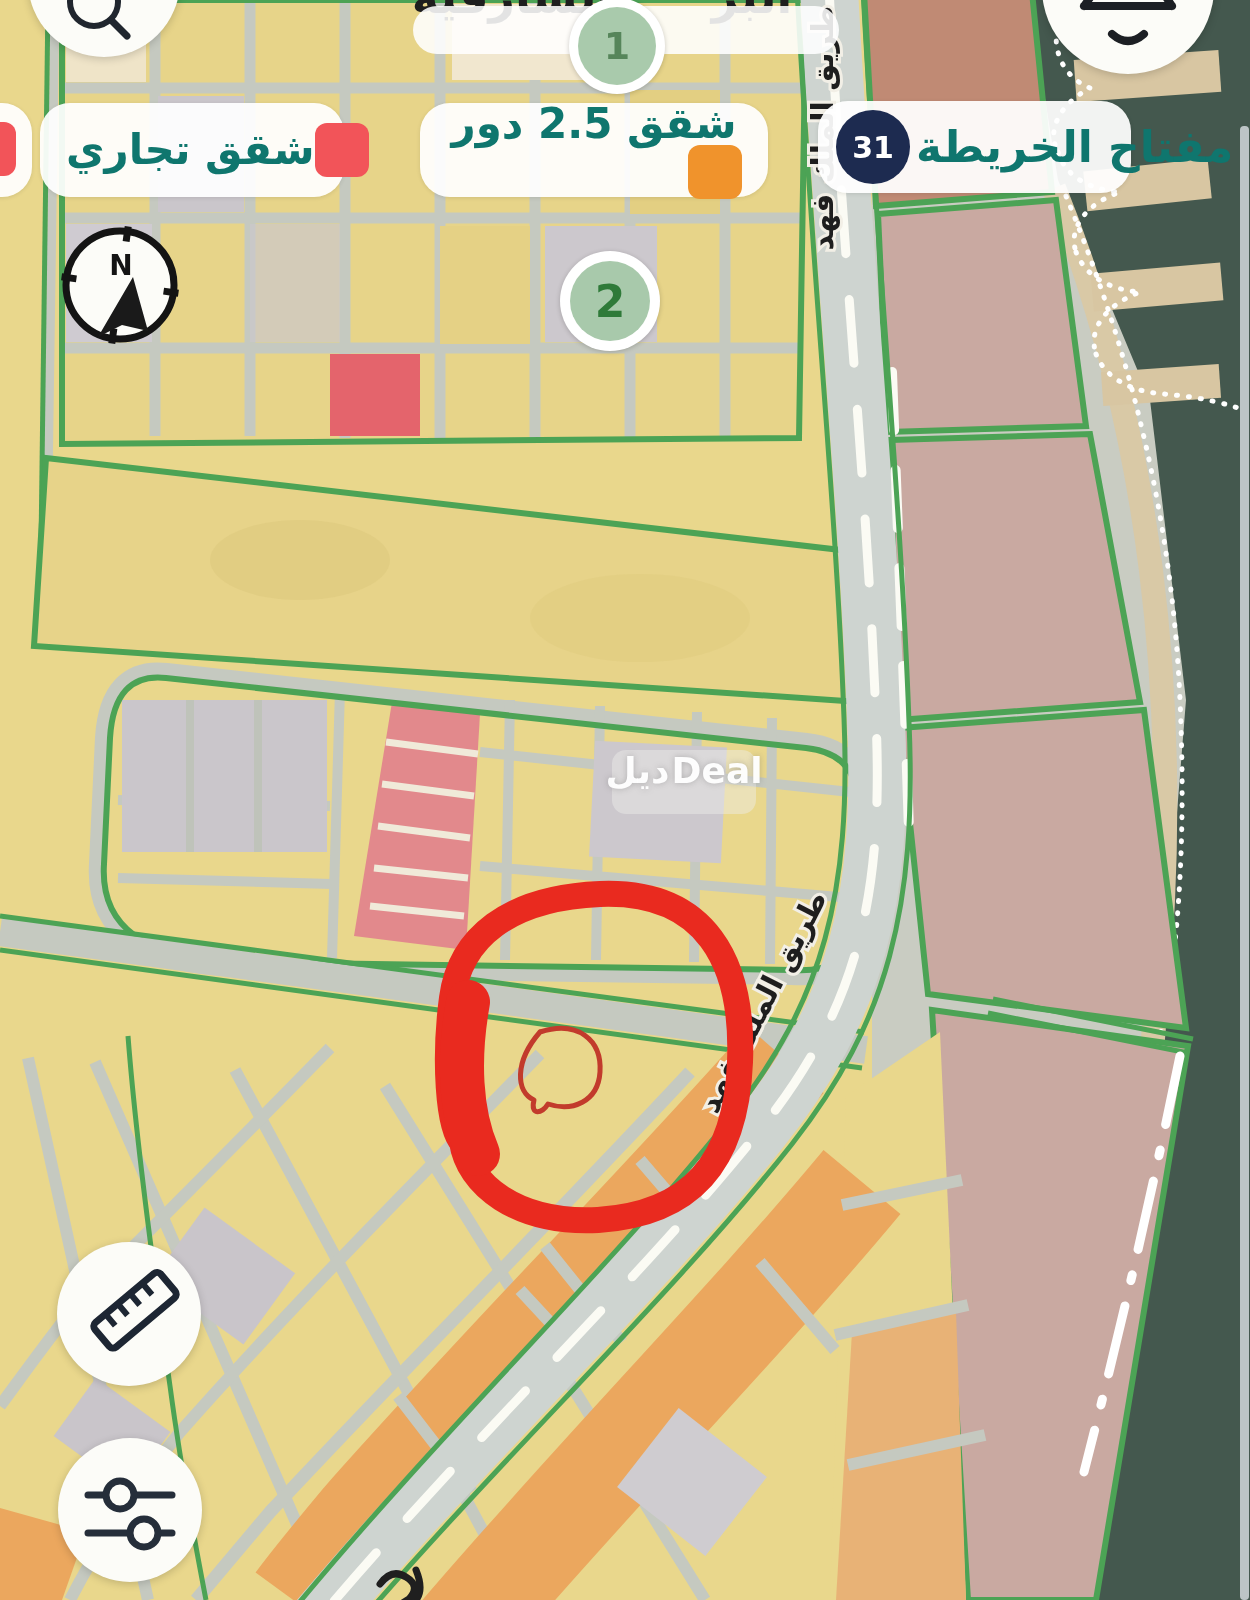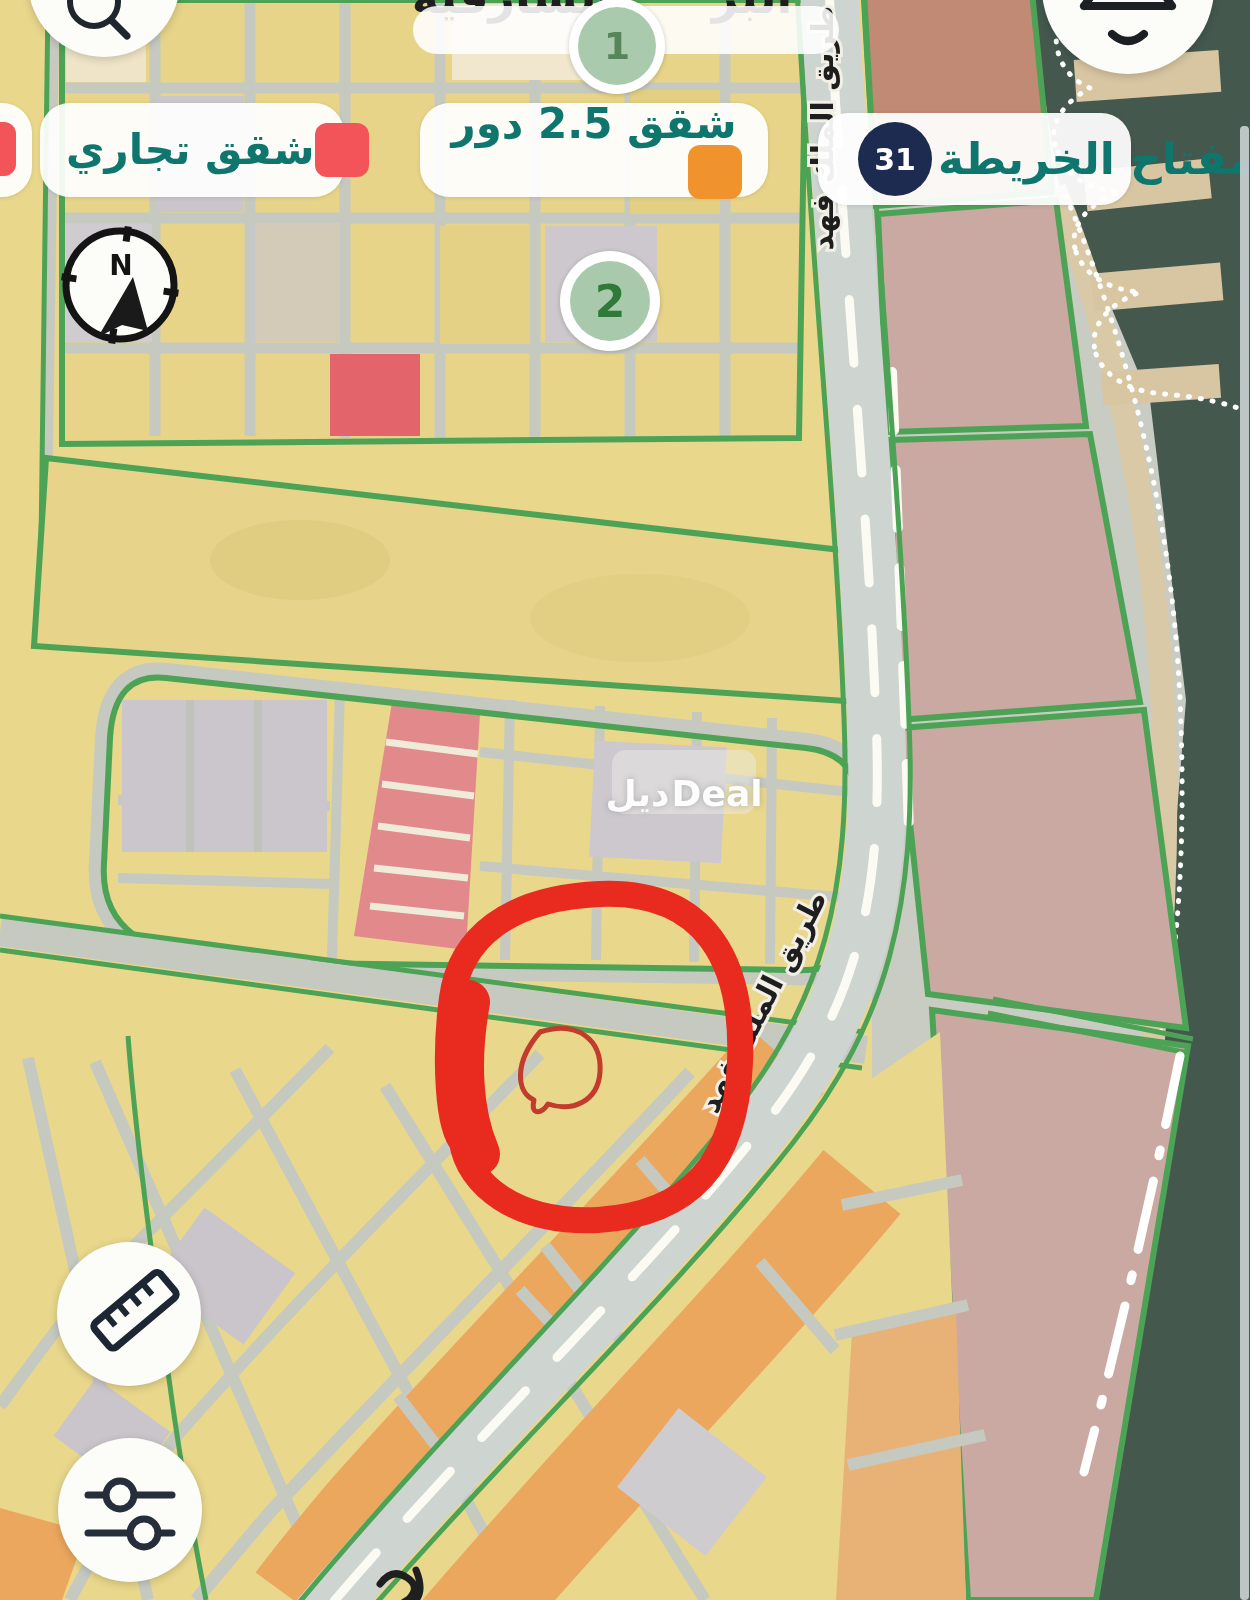"31" div.pill { margin-top: 12px -> none; padding: 0 40px -> 0 18px }
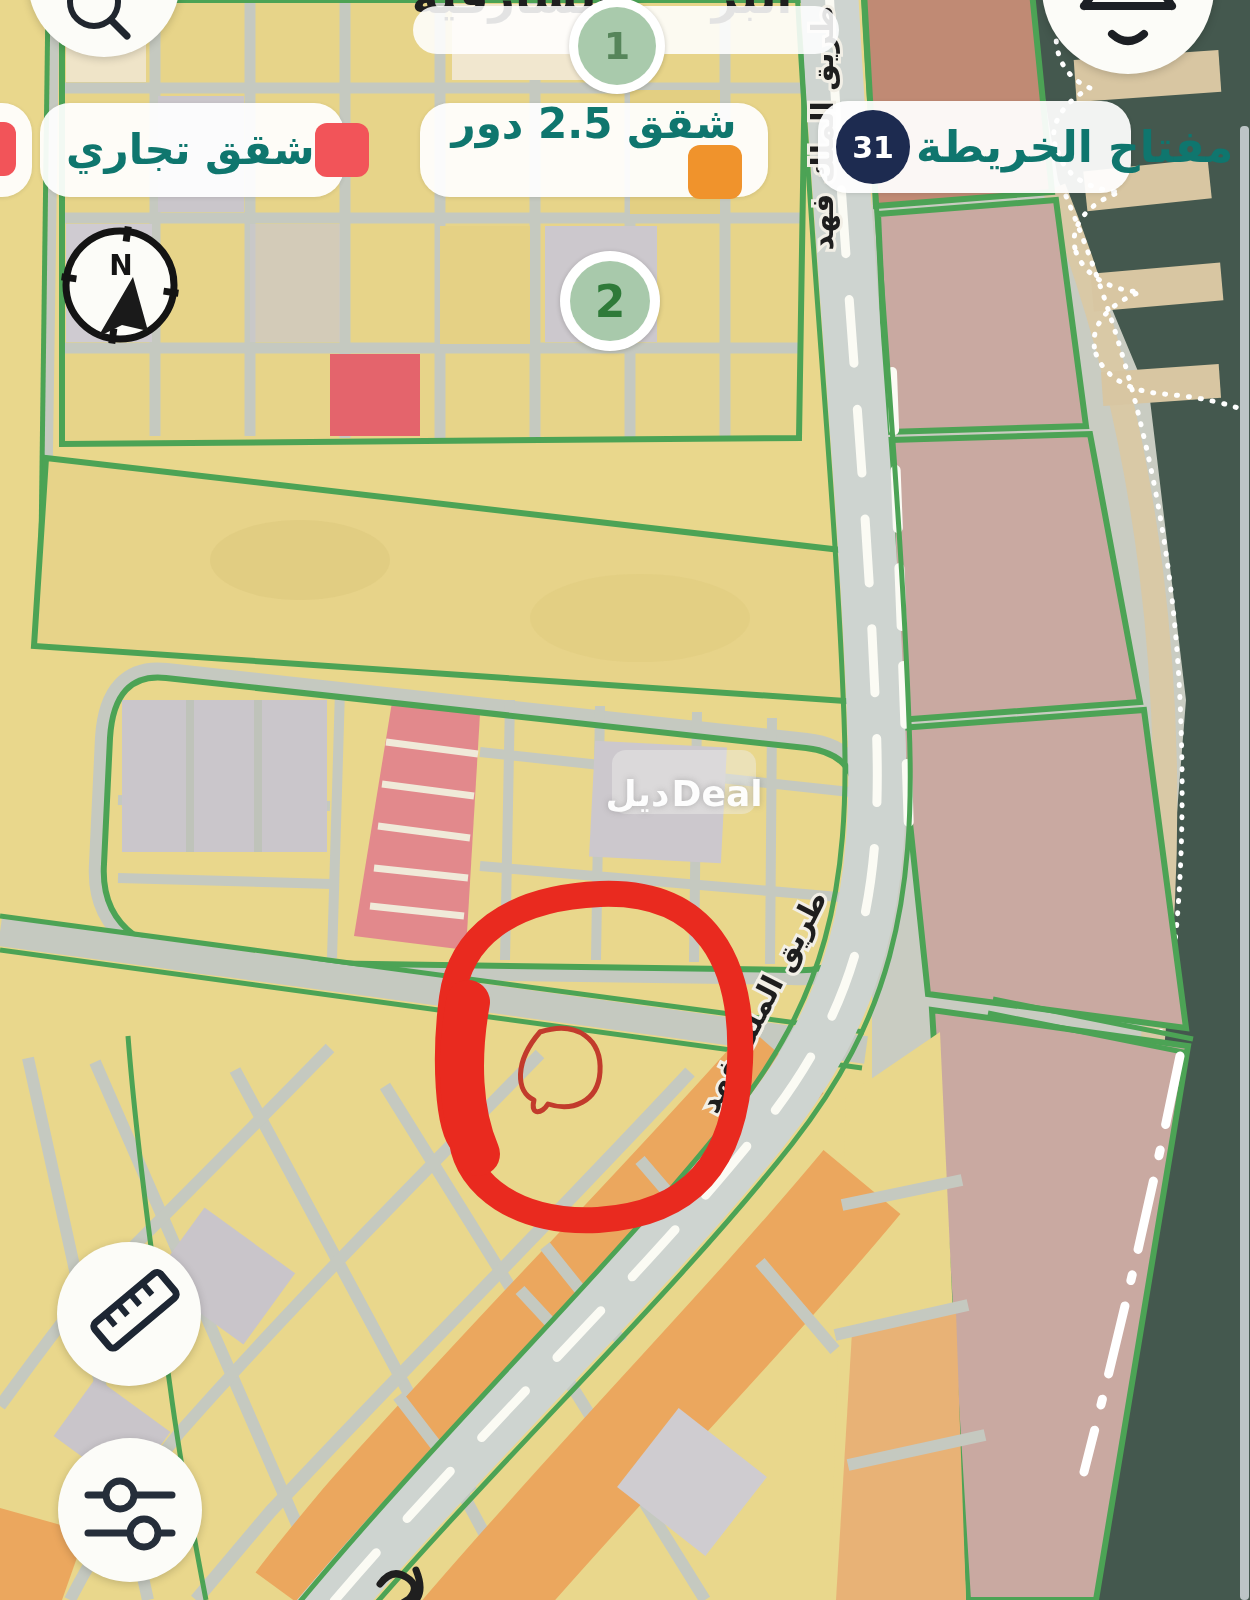"ديل" .watermark { align-items: flex-end -> flex-start }
